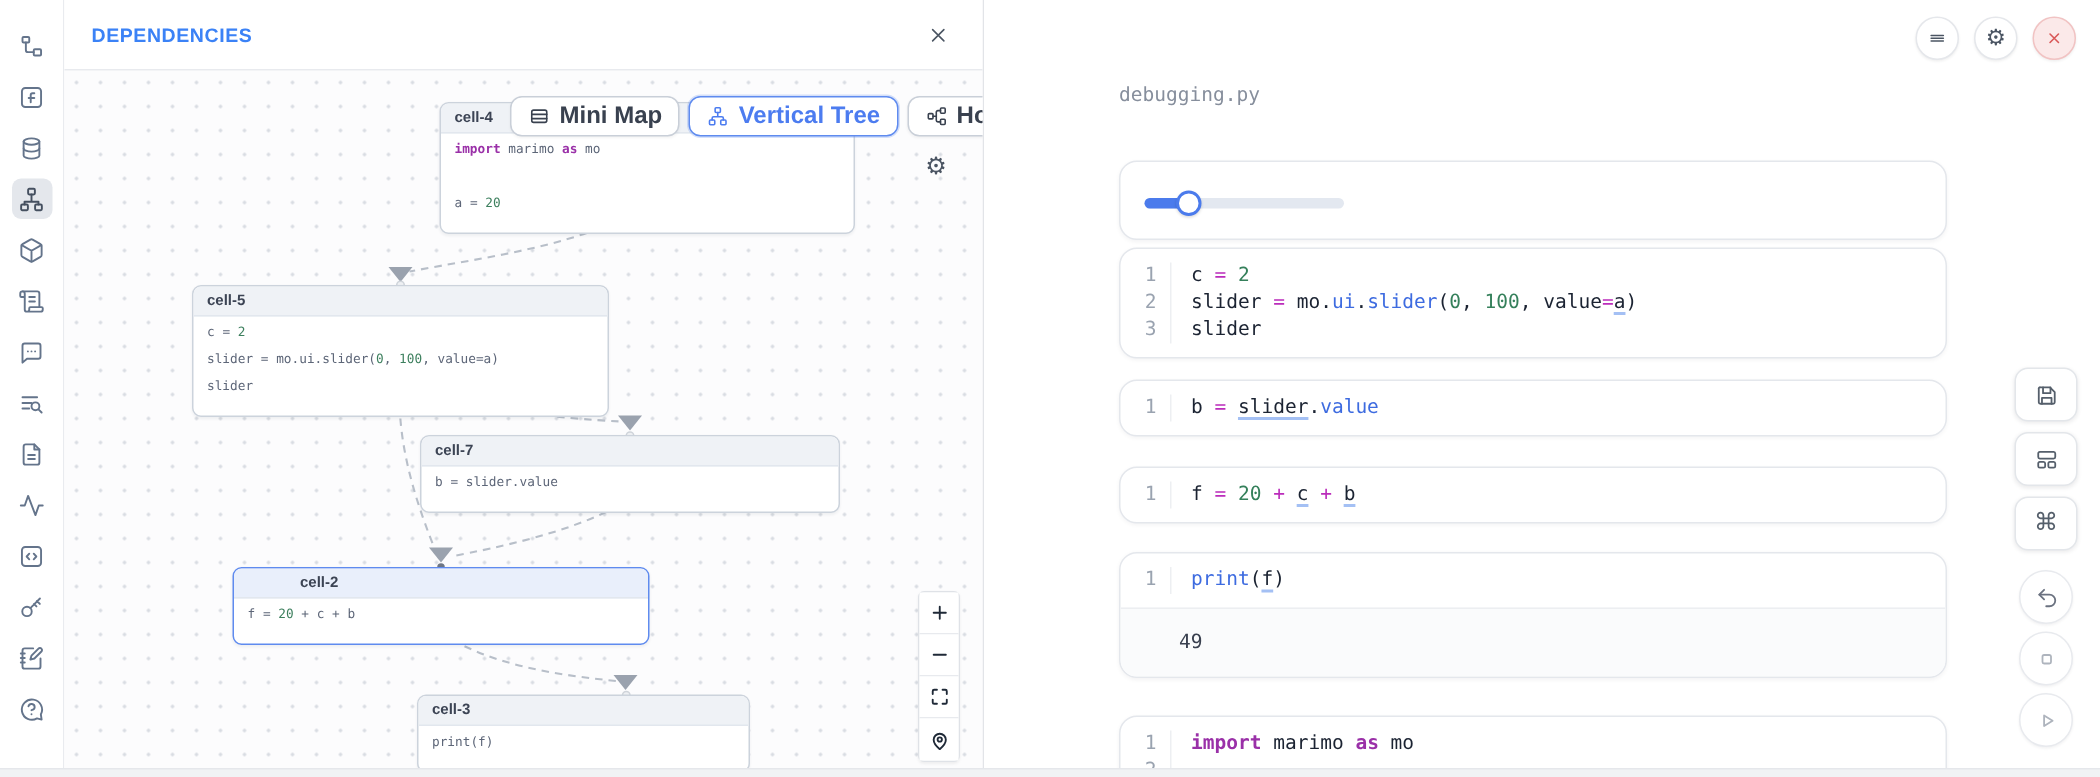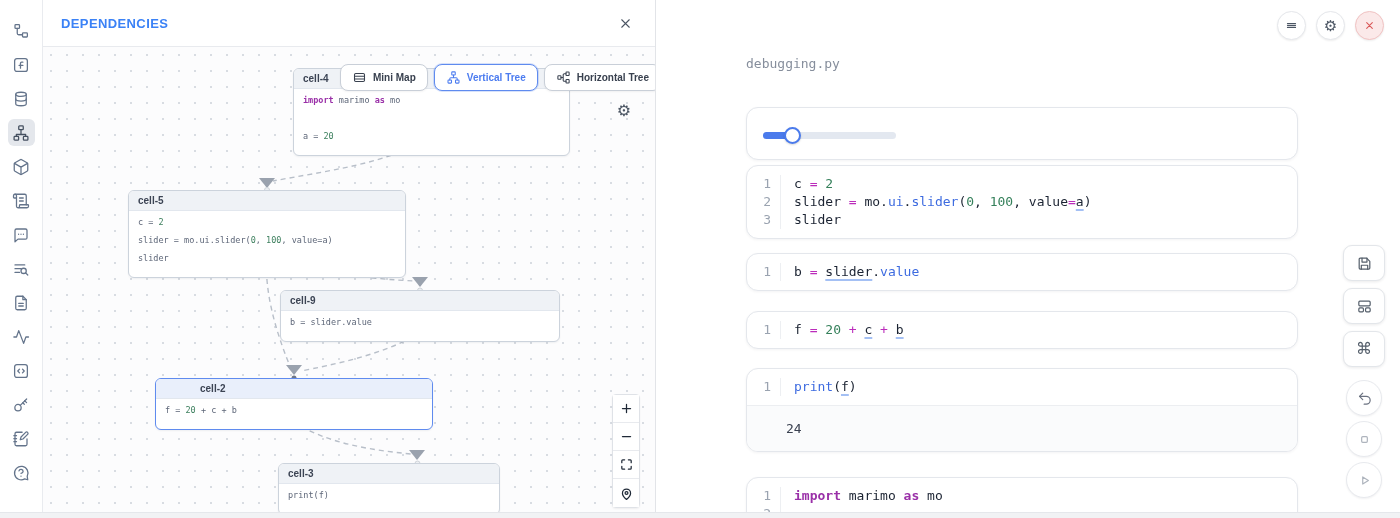"Mini Map" .tool-btn { font-size: 10px -> 16px }
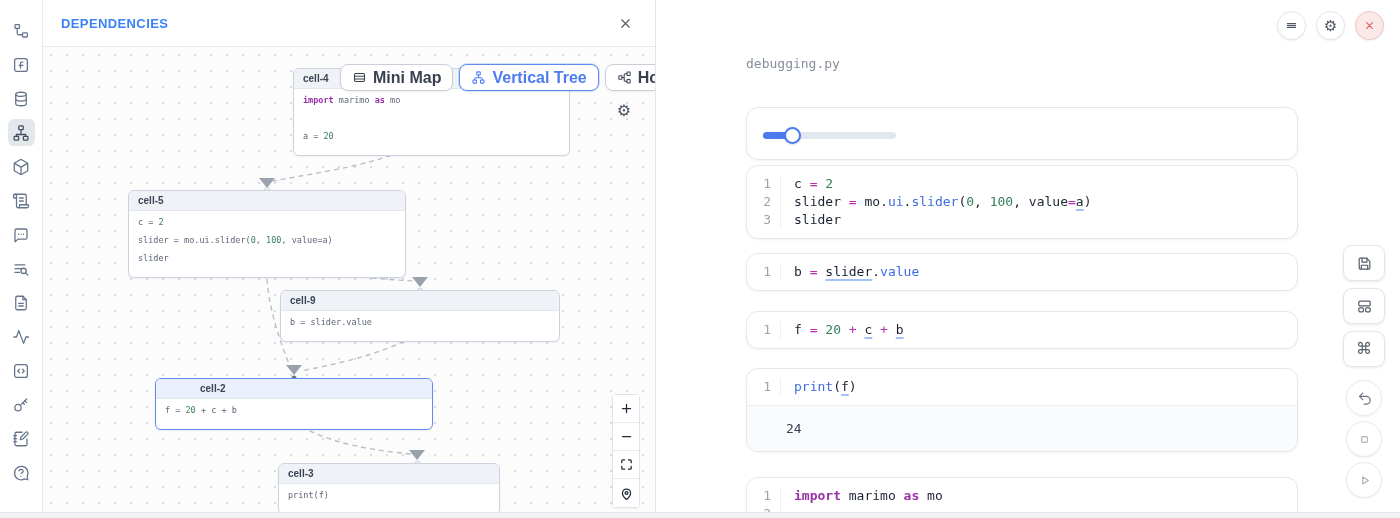"cell-9" div.gnode-header { text: cell-9 -> cell-7 }
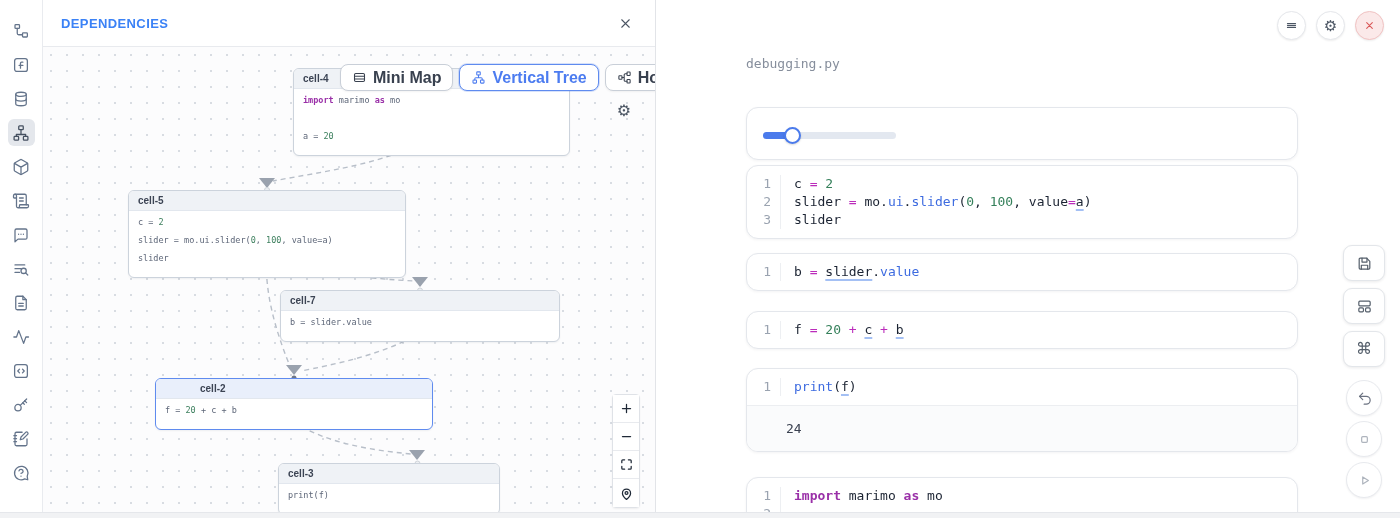"24" div.cell-output { text: 24 -> 49 }
